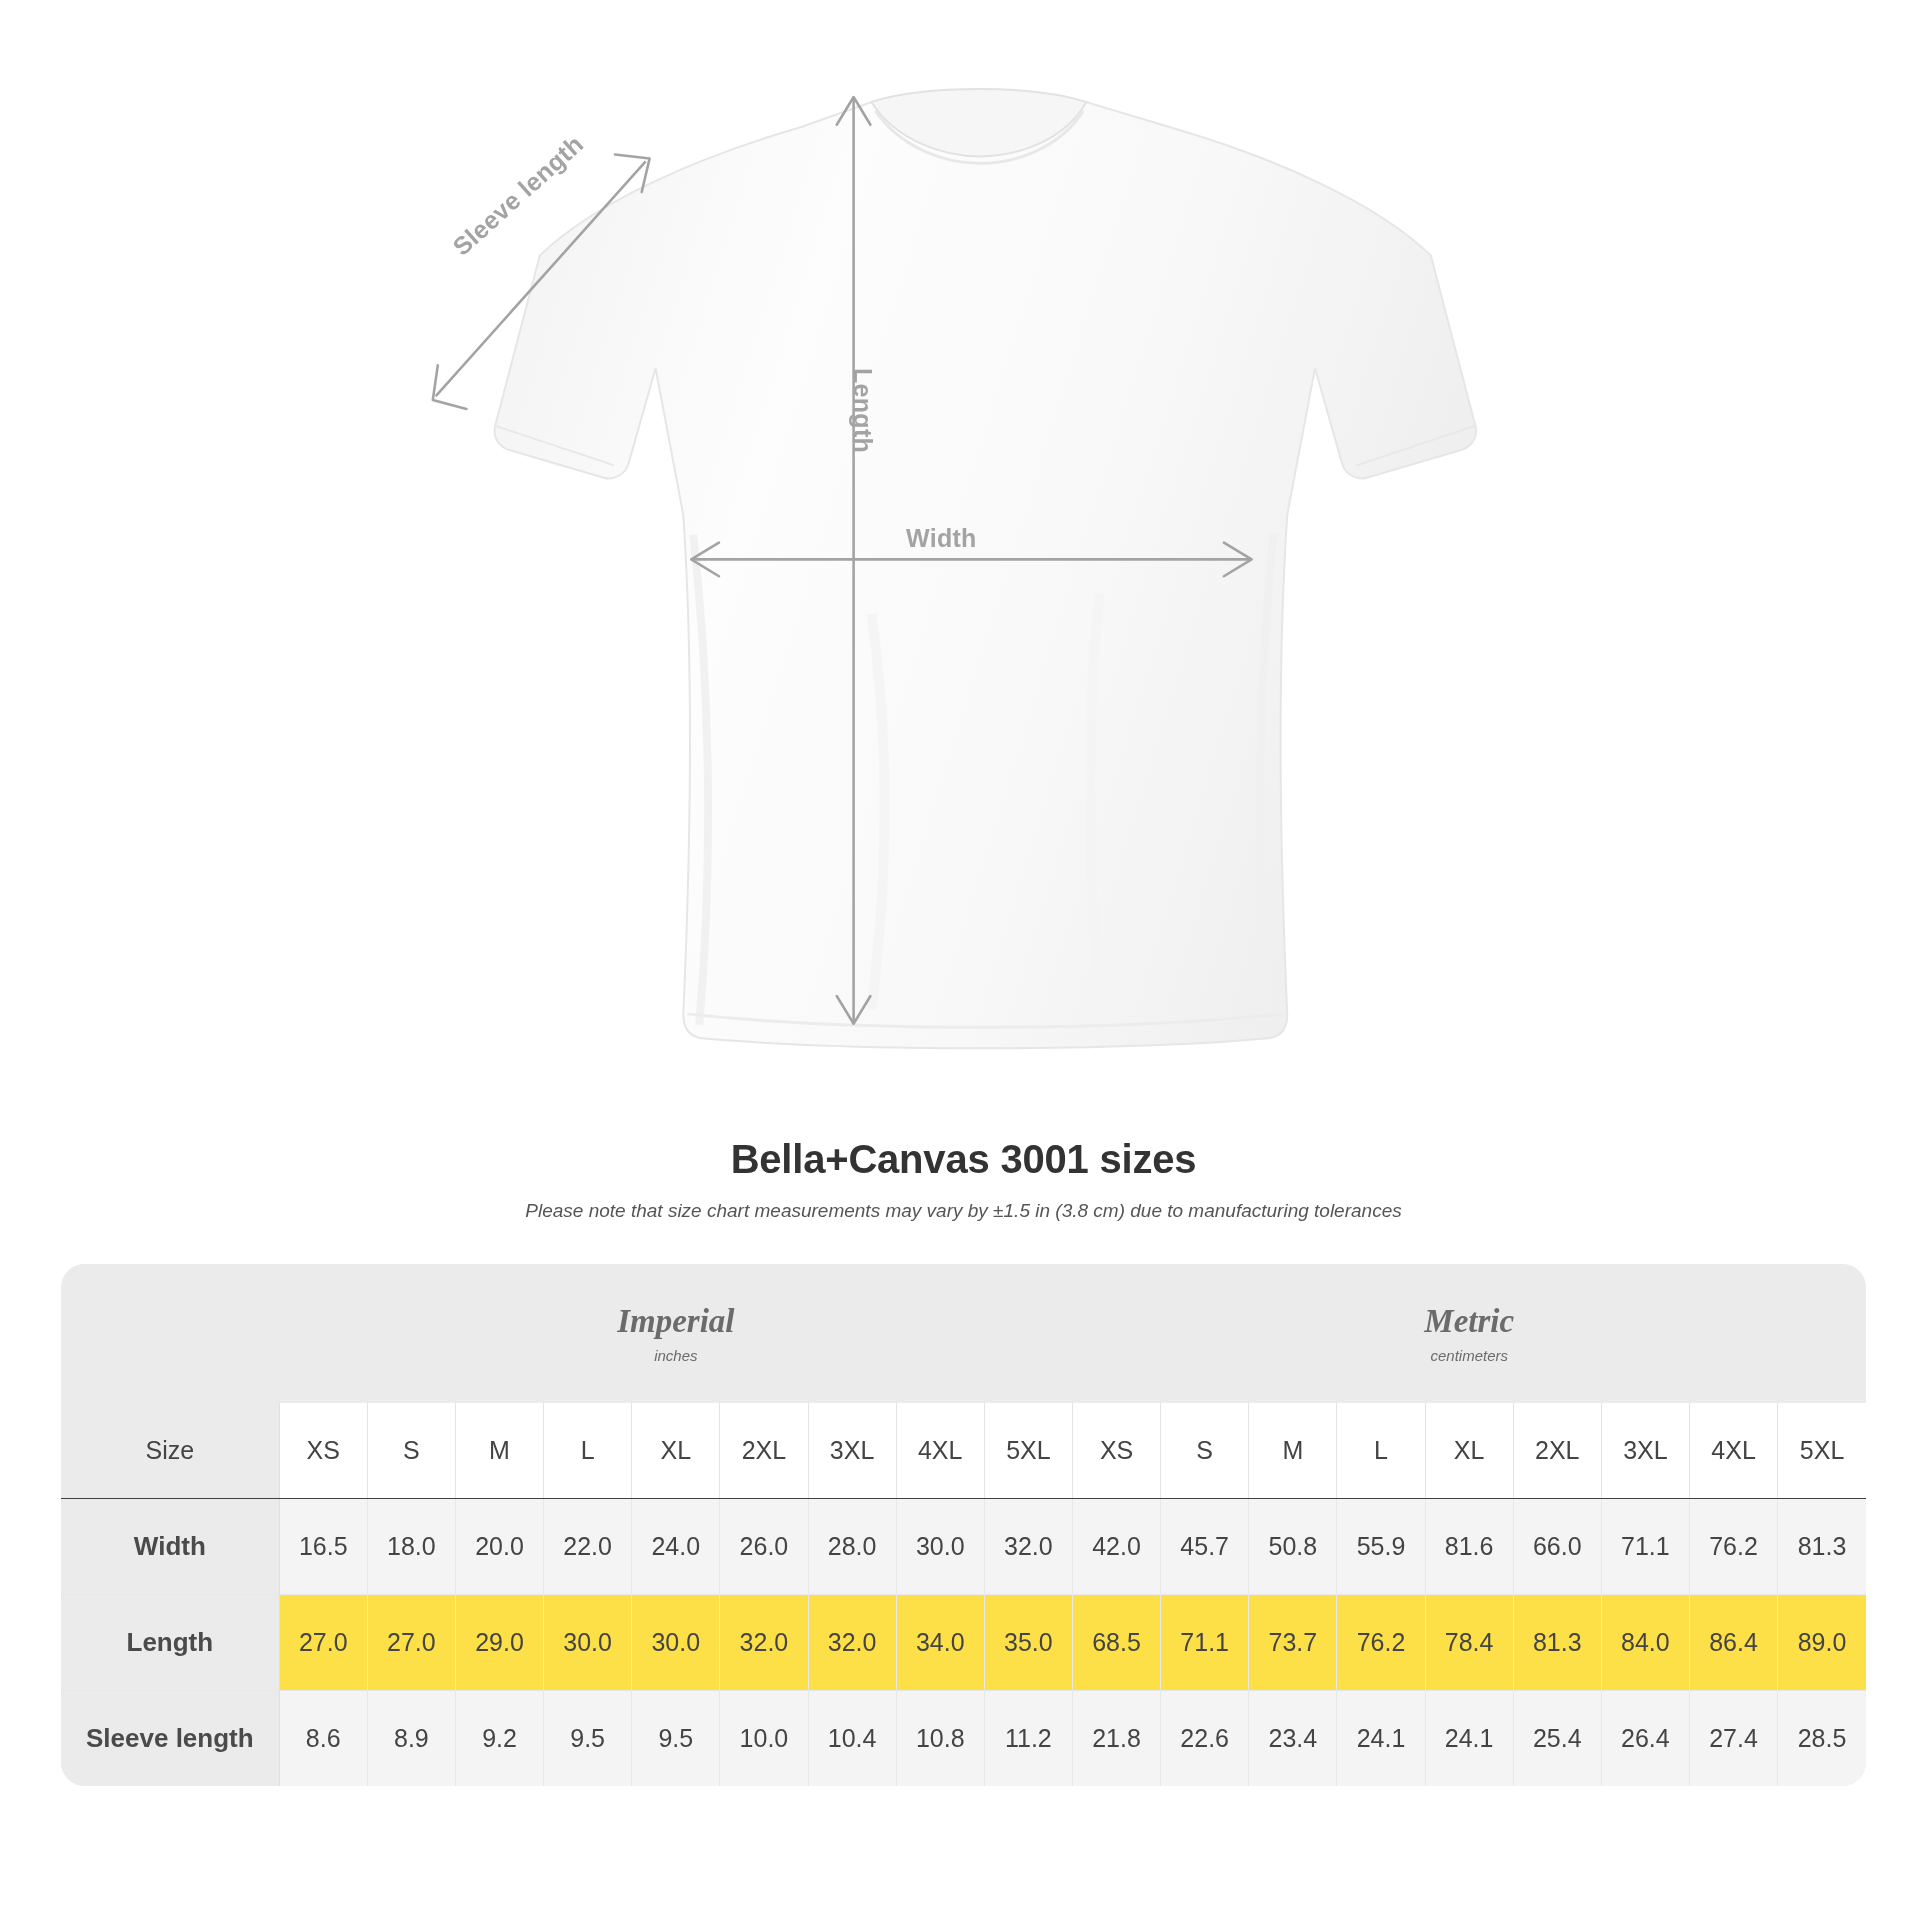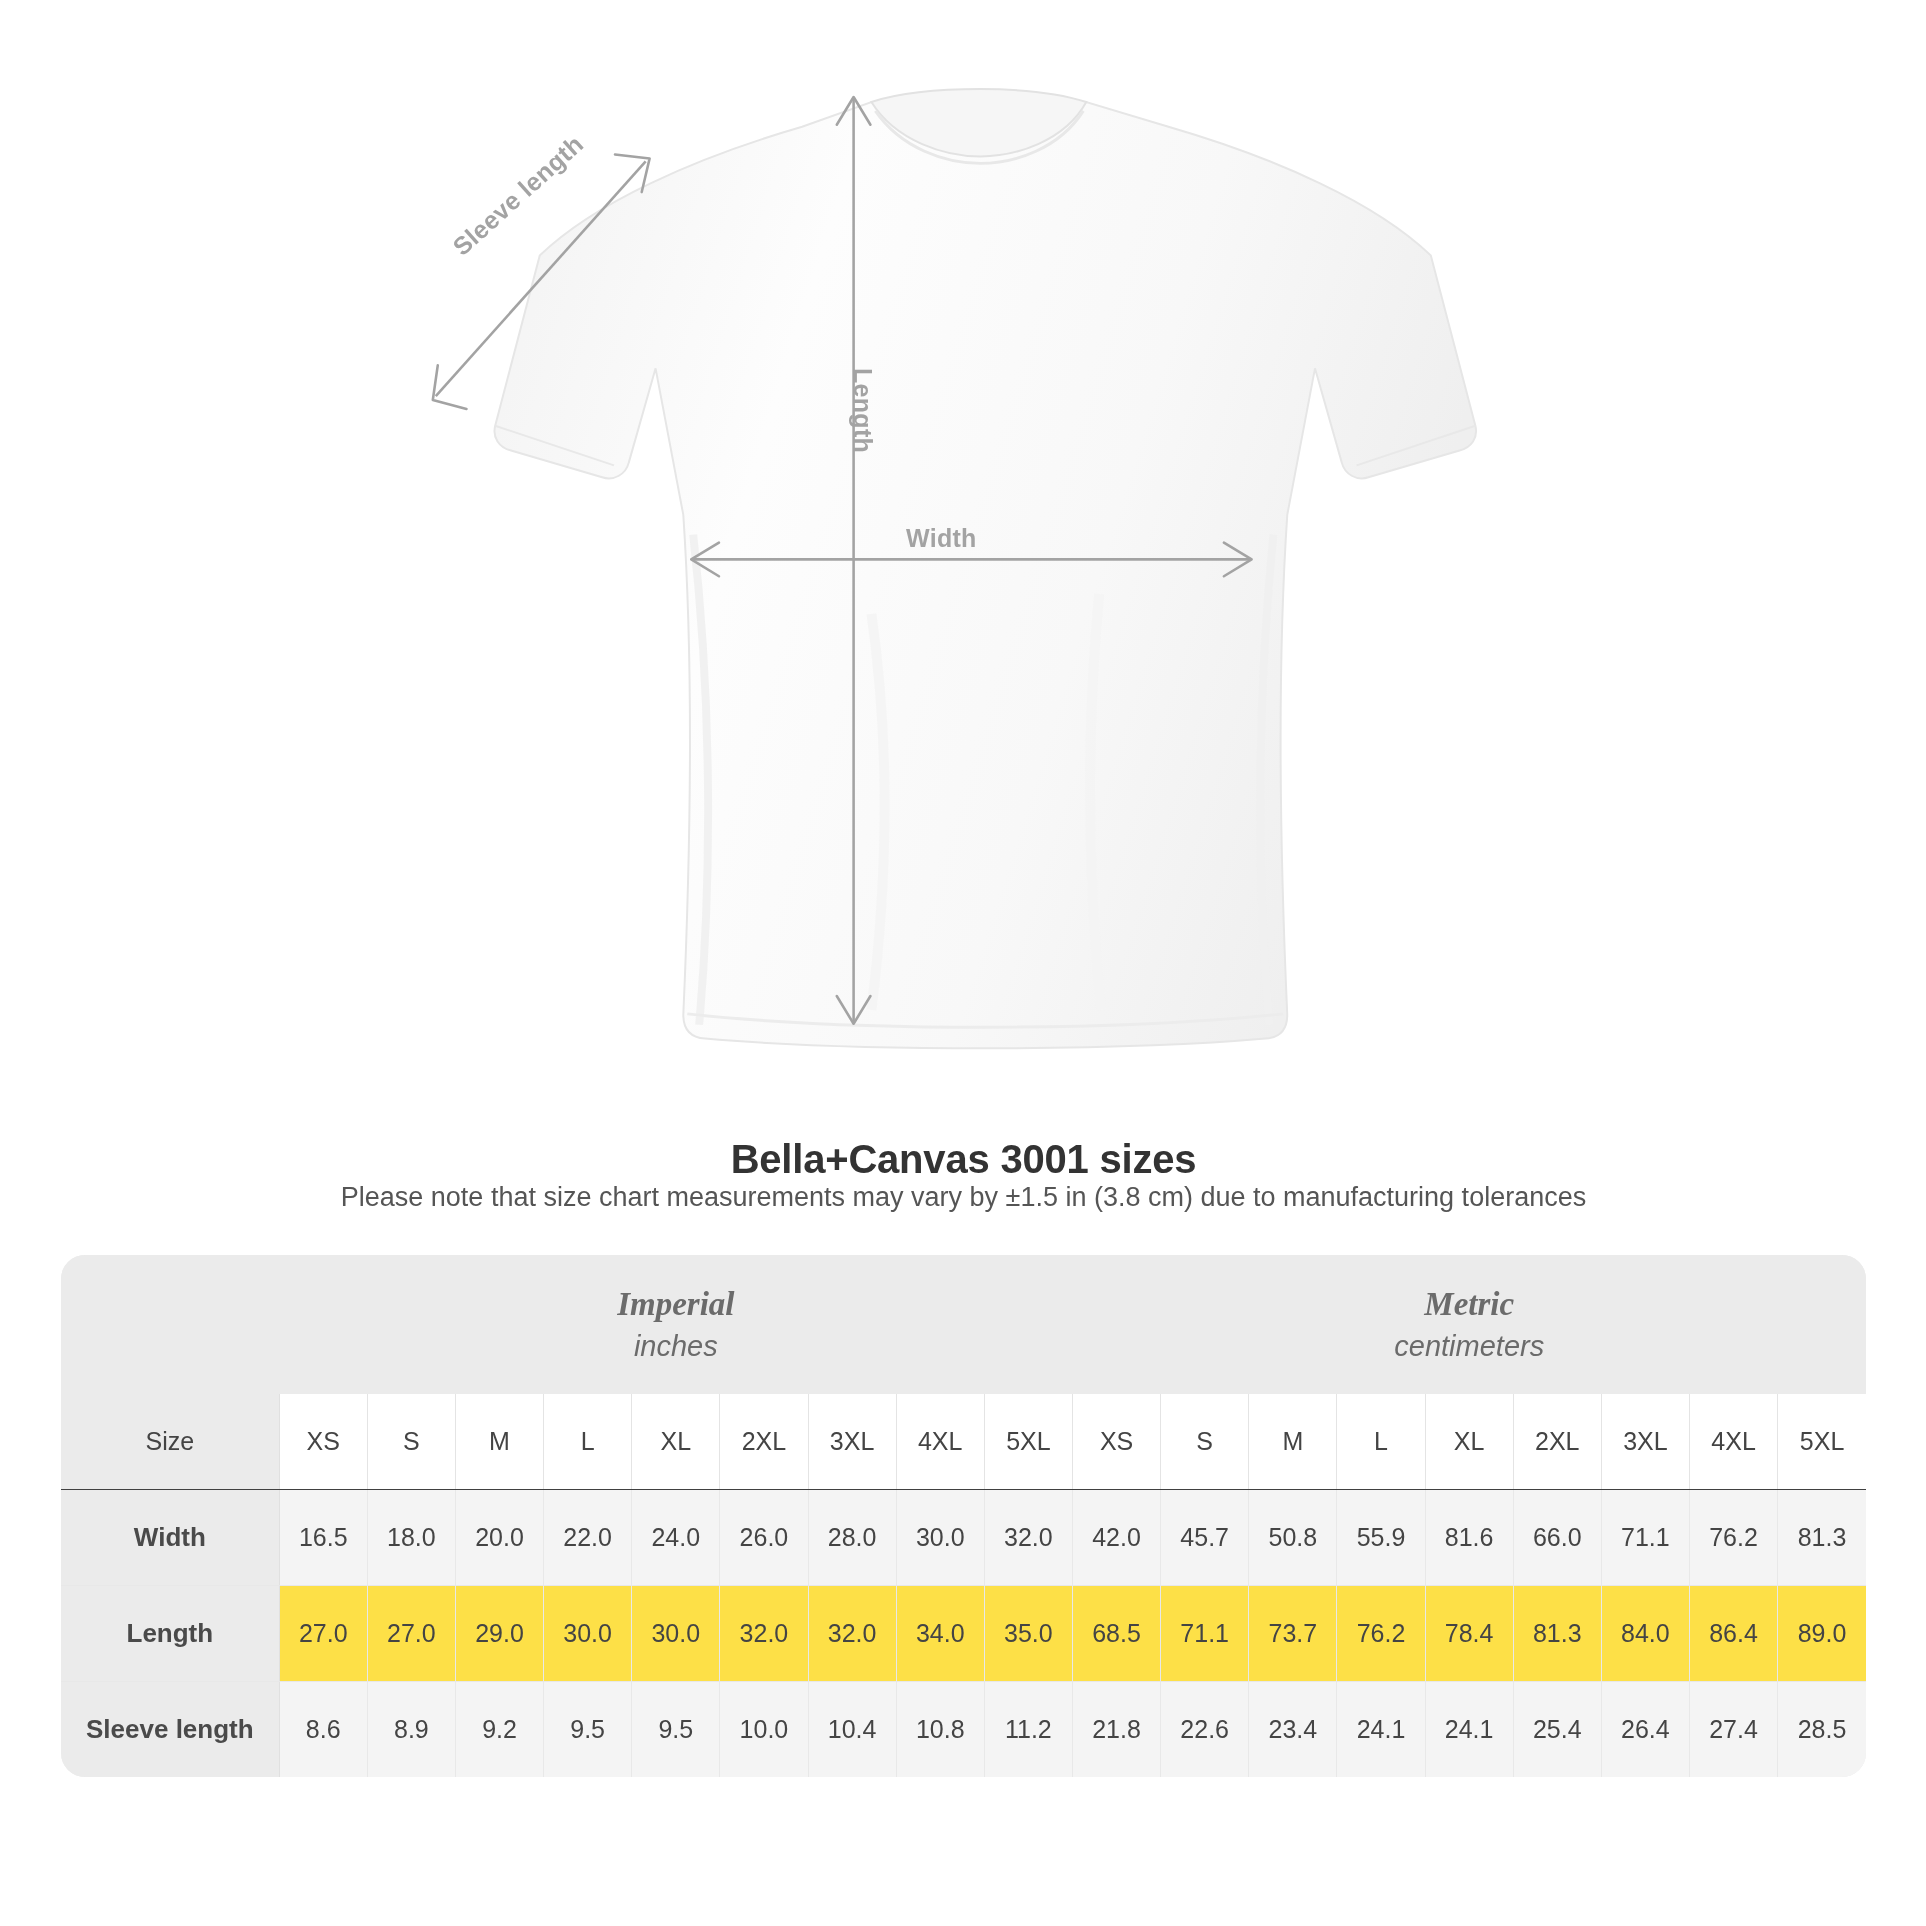"Please note that size chart" .chart-note { font-size: 27px -> 19px; font-style: none -> italic; margin-top: none -> 18px }
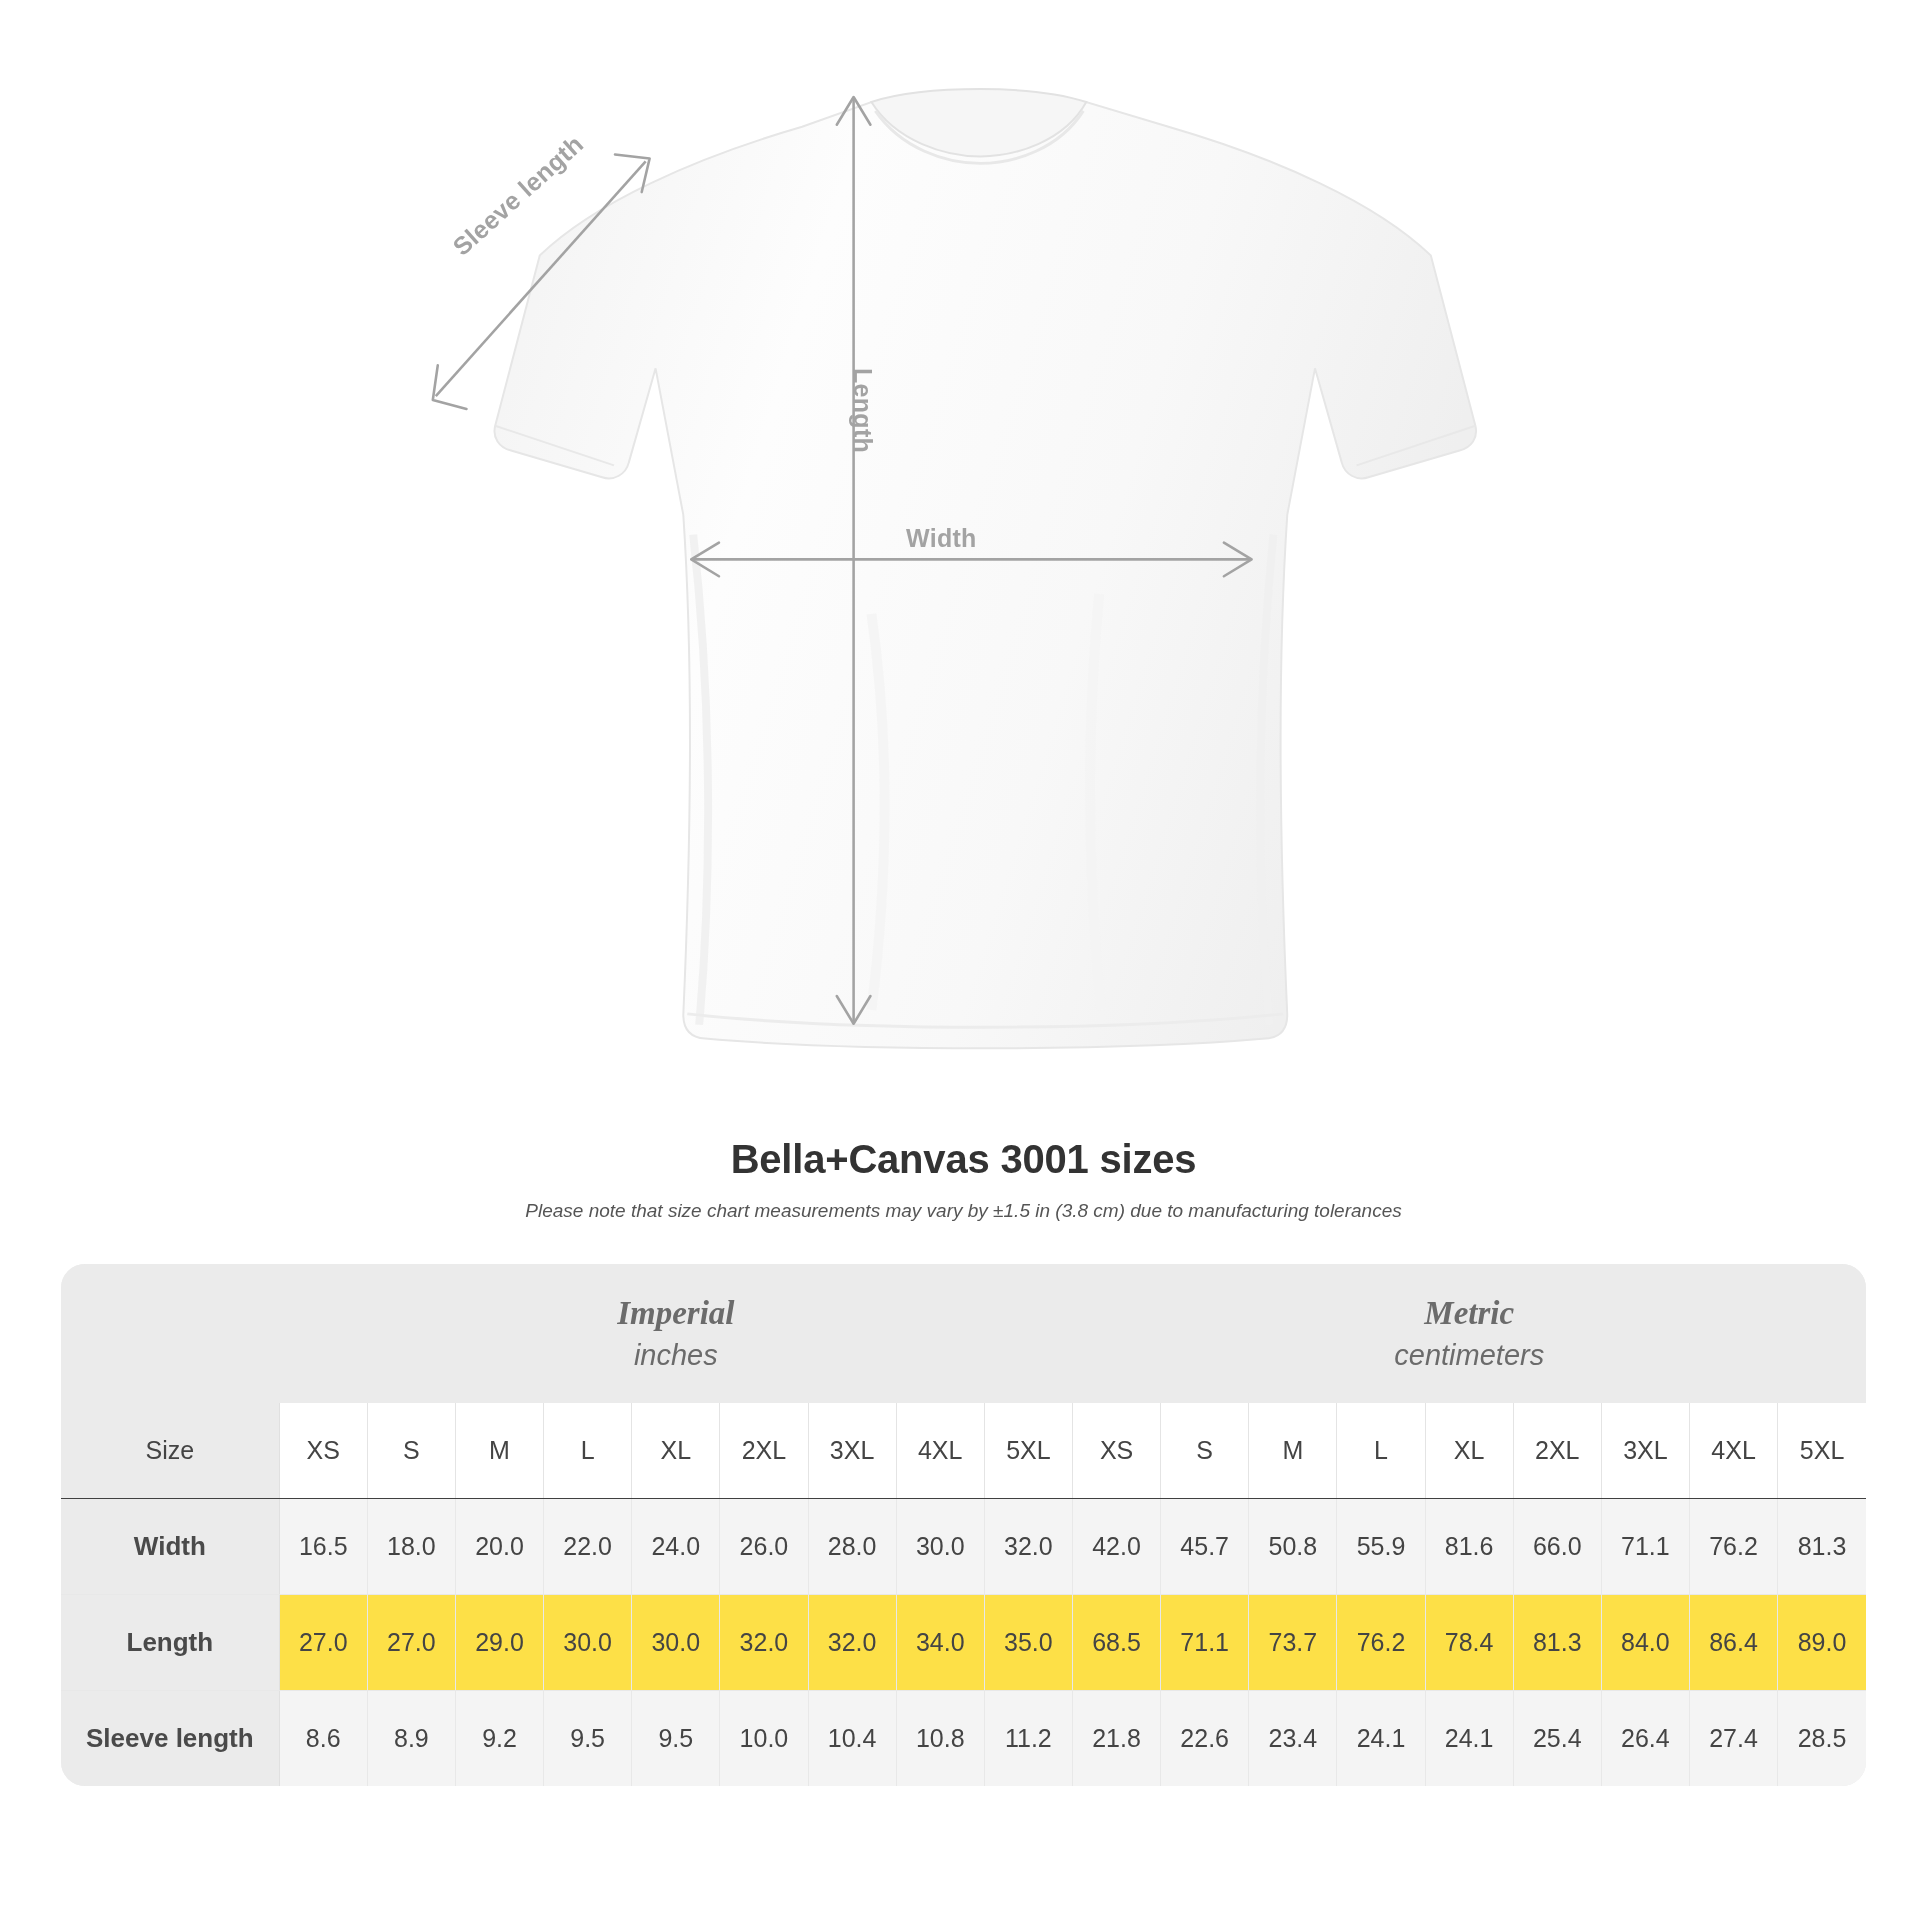"inches" .unit-sub { font-size: 29px -> 15px }
